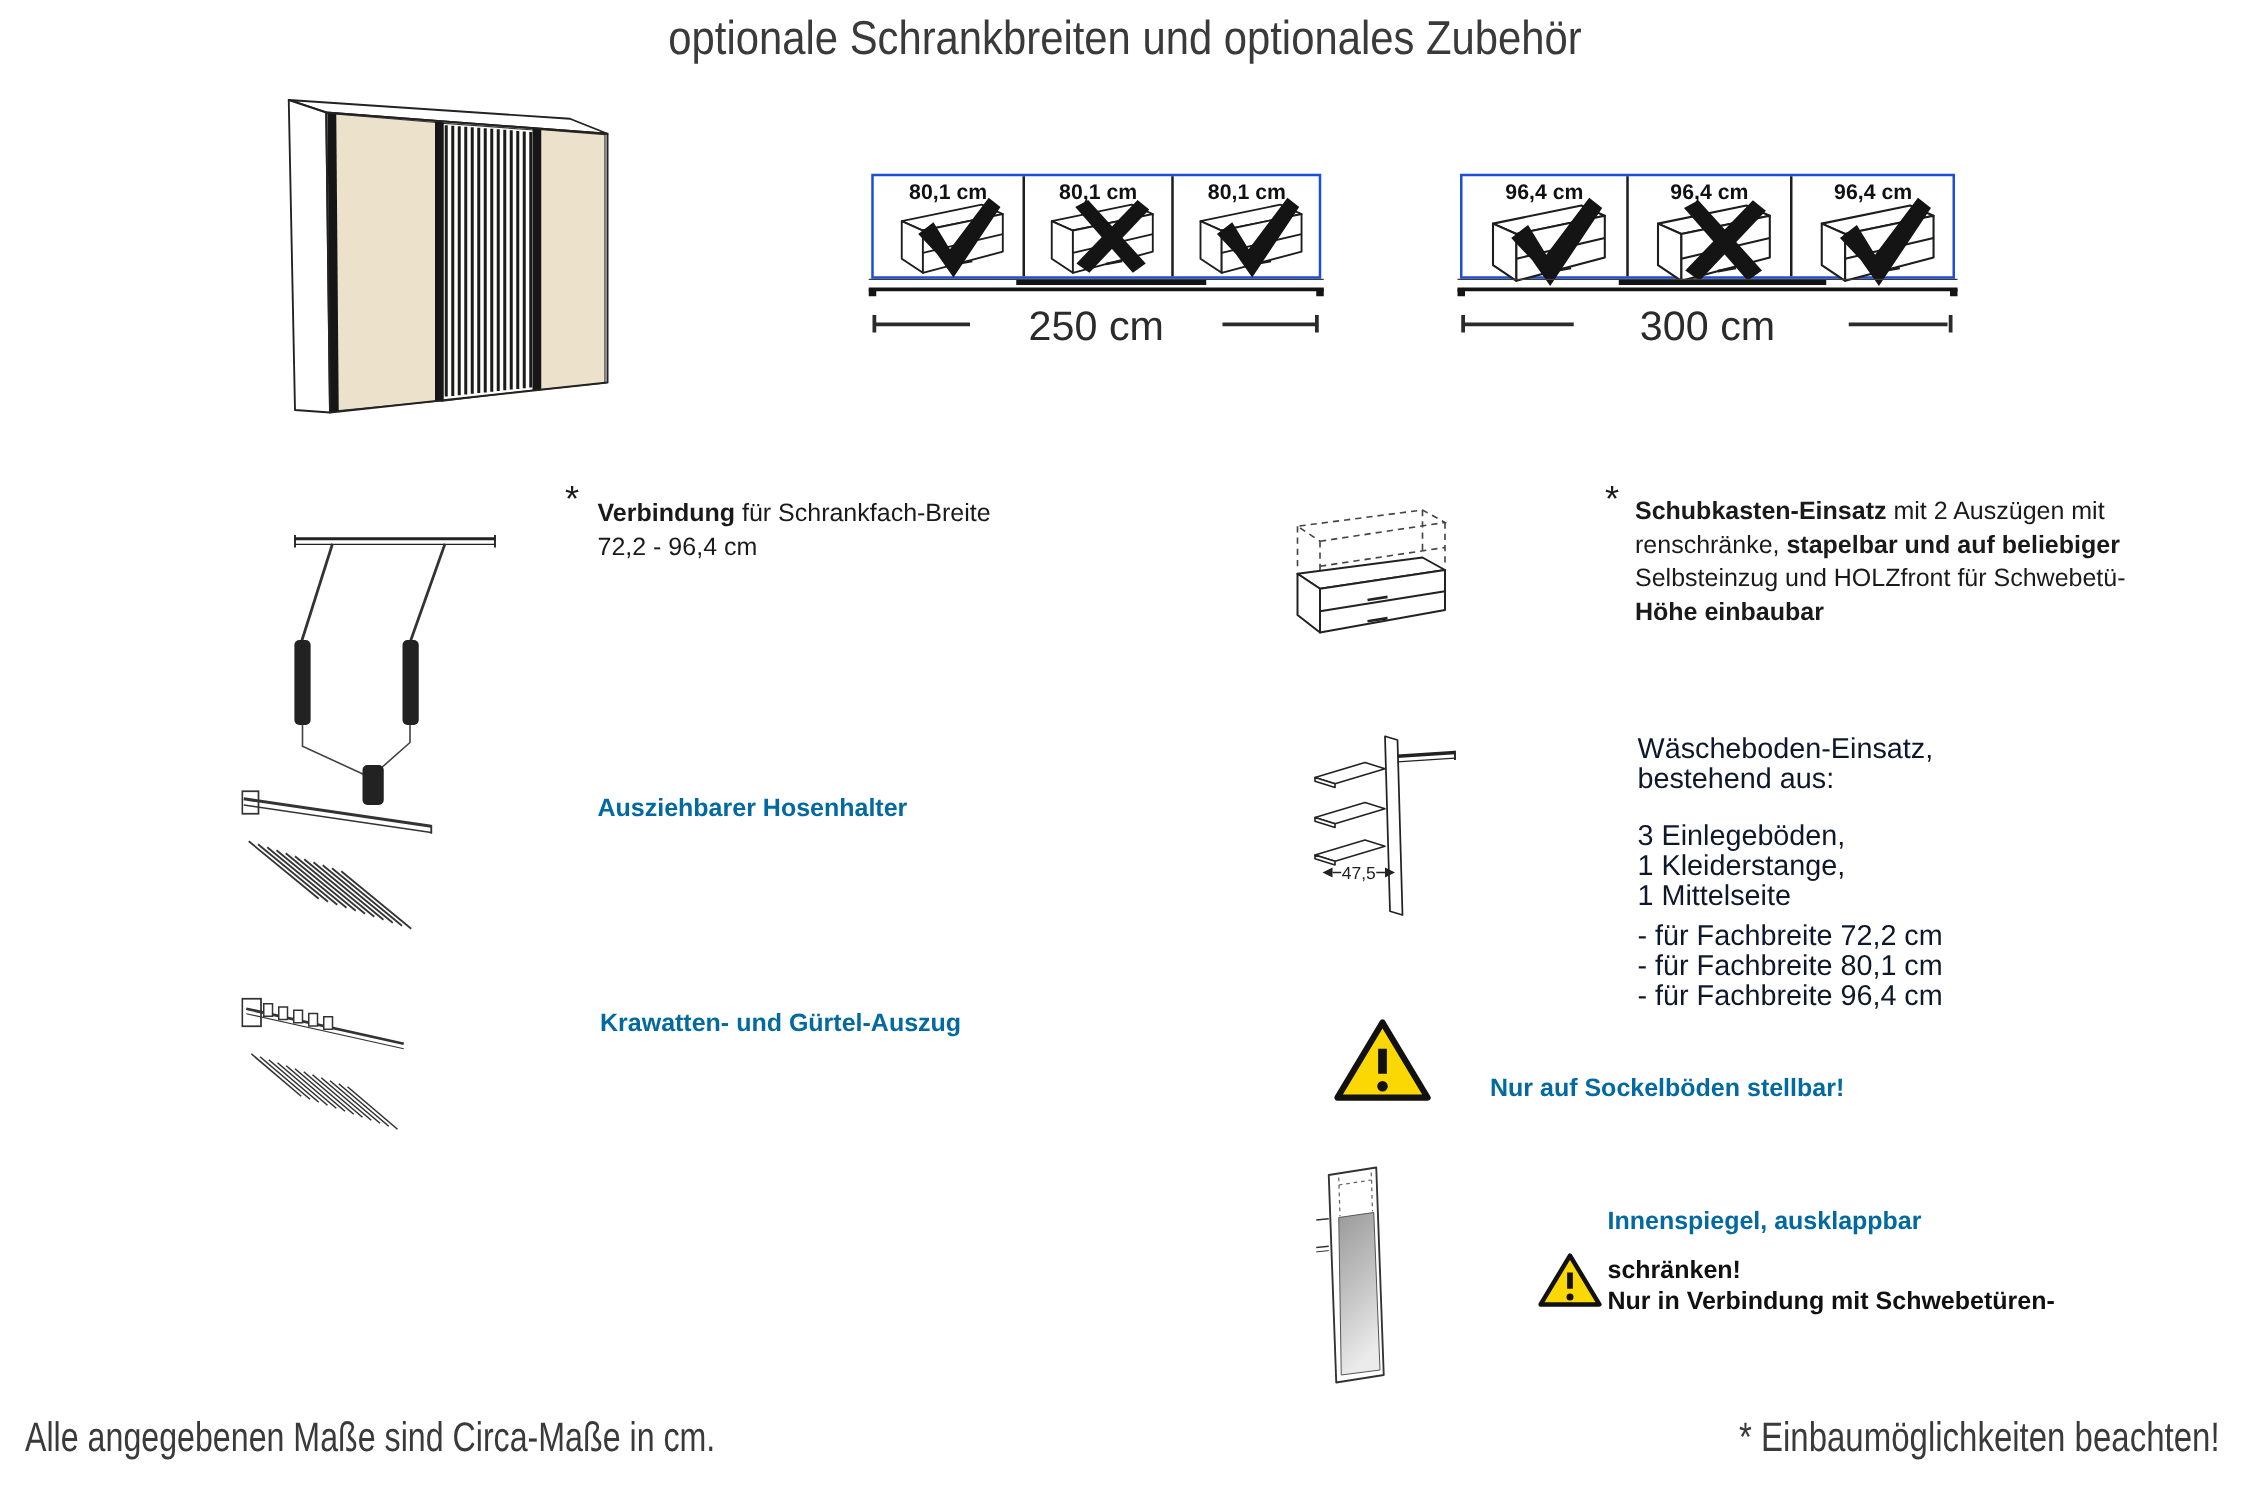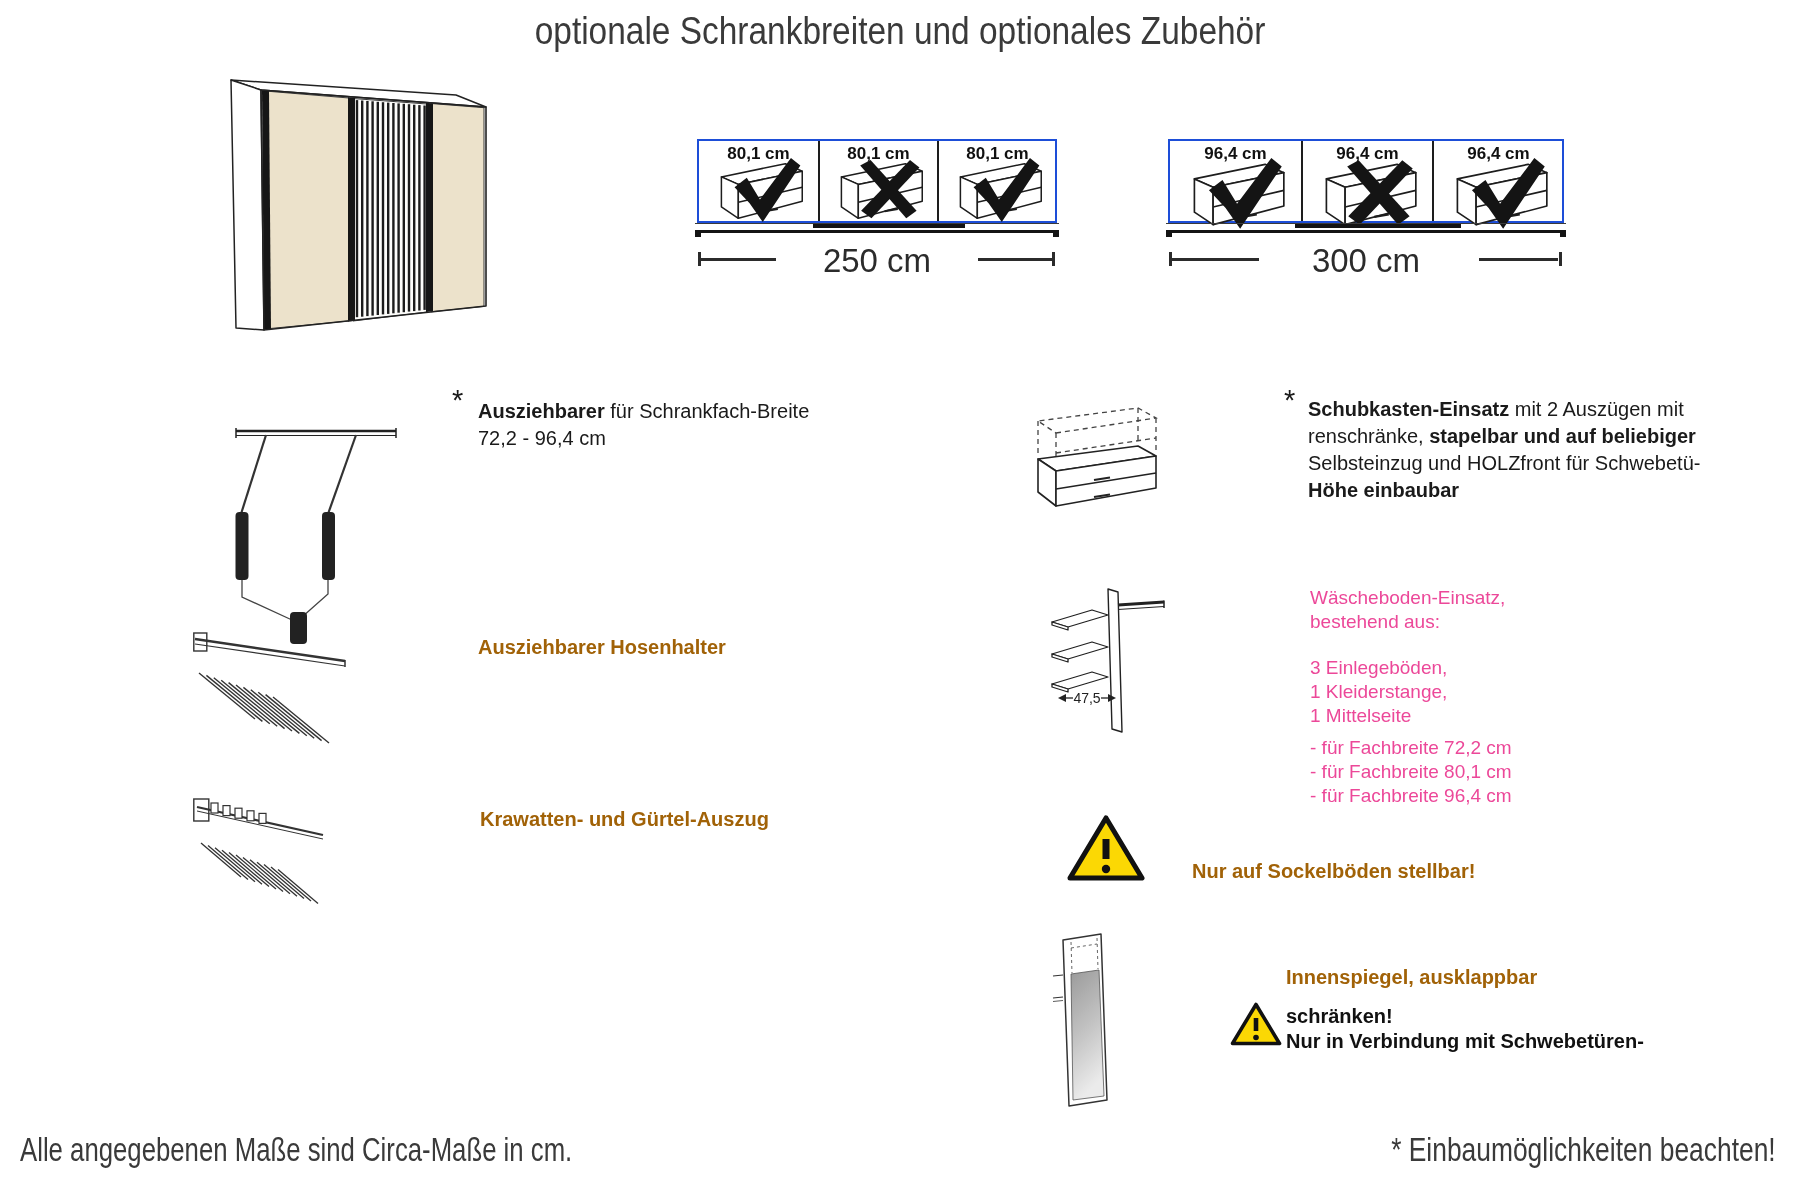"Ausziehbarer" span.b { text: Ausziehbarer -> Verbindung }
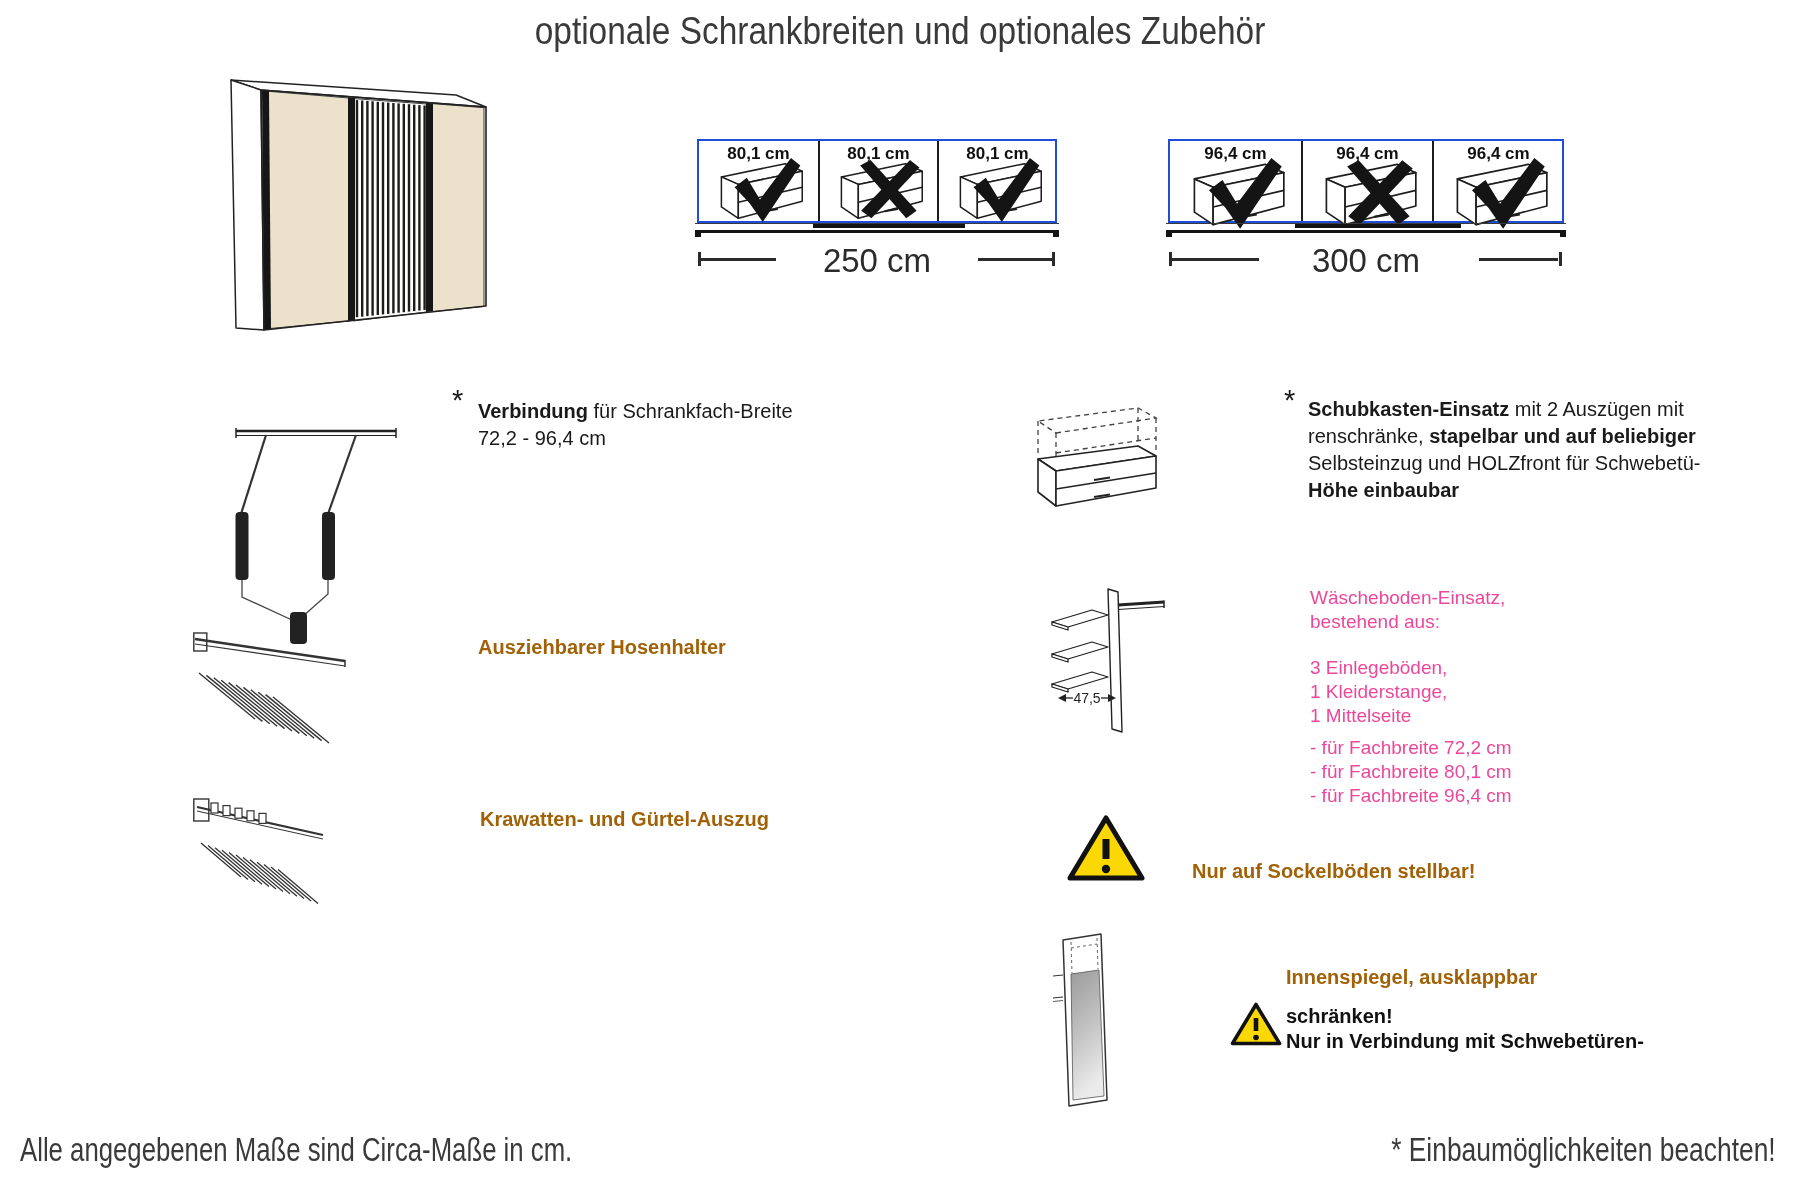"Wäscheboden-Einsatz," .note19 { color: #ec4899 -> #0f172a; font-size: 19px -> 23px }
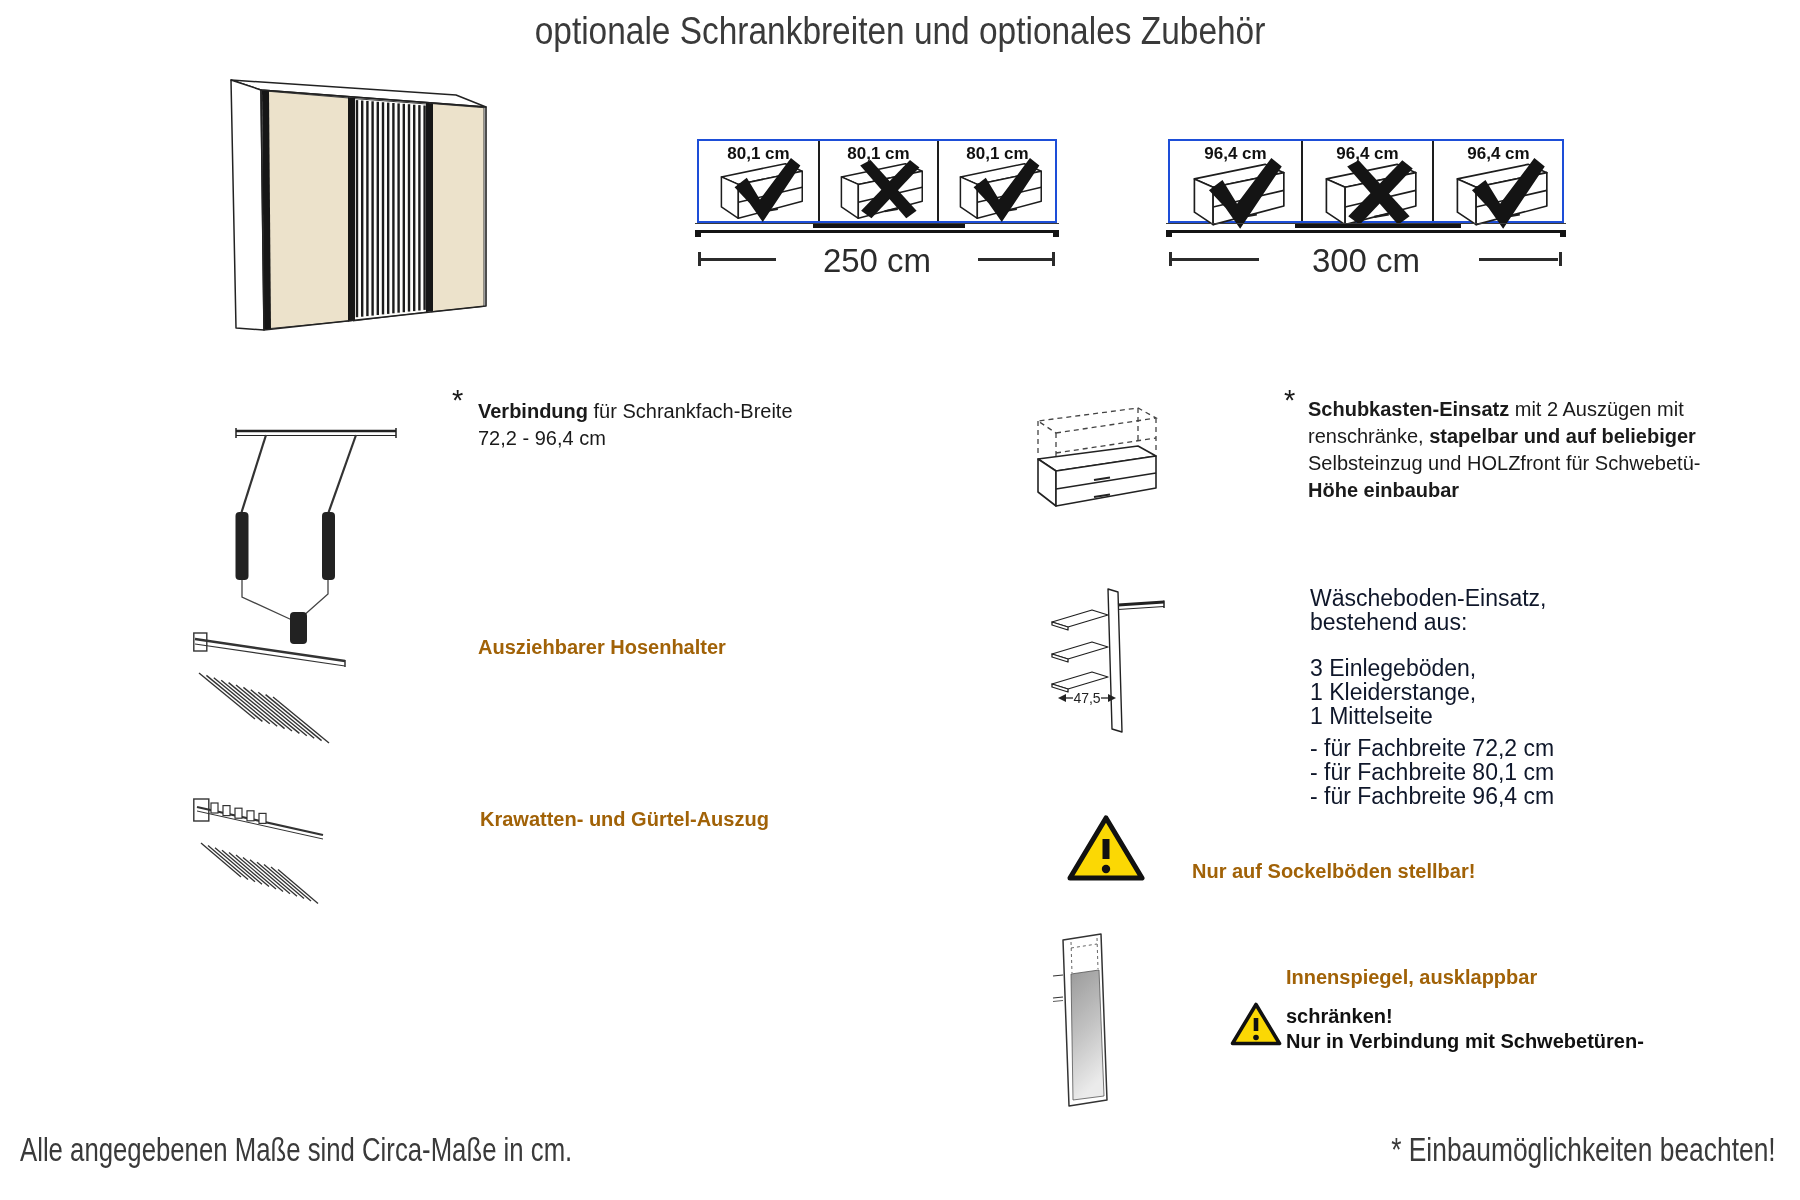"Ausziehbarer Hosenhalter" .blabel { color: #a16207 -> #0369a1 }
